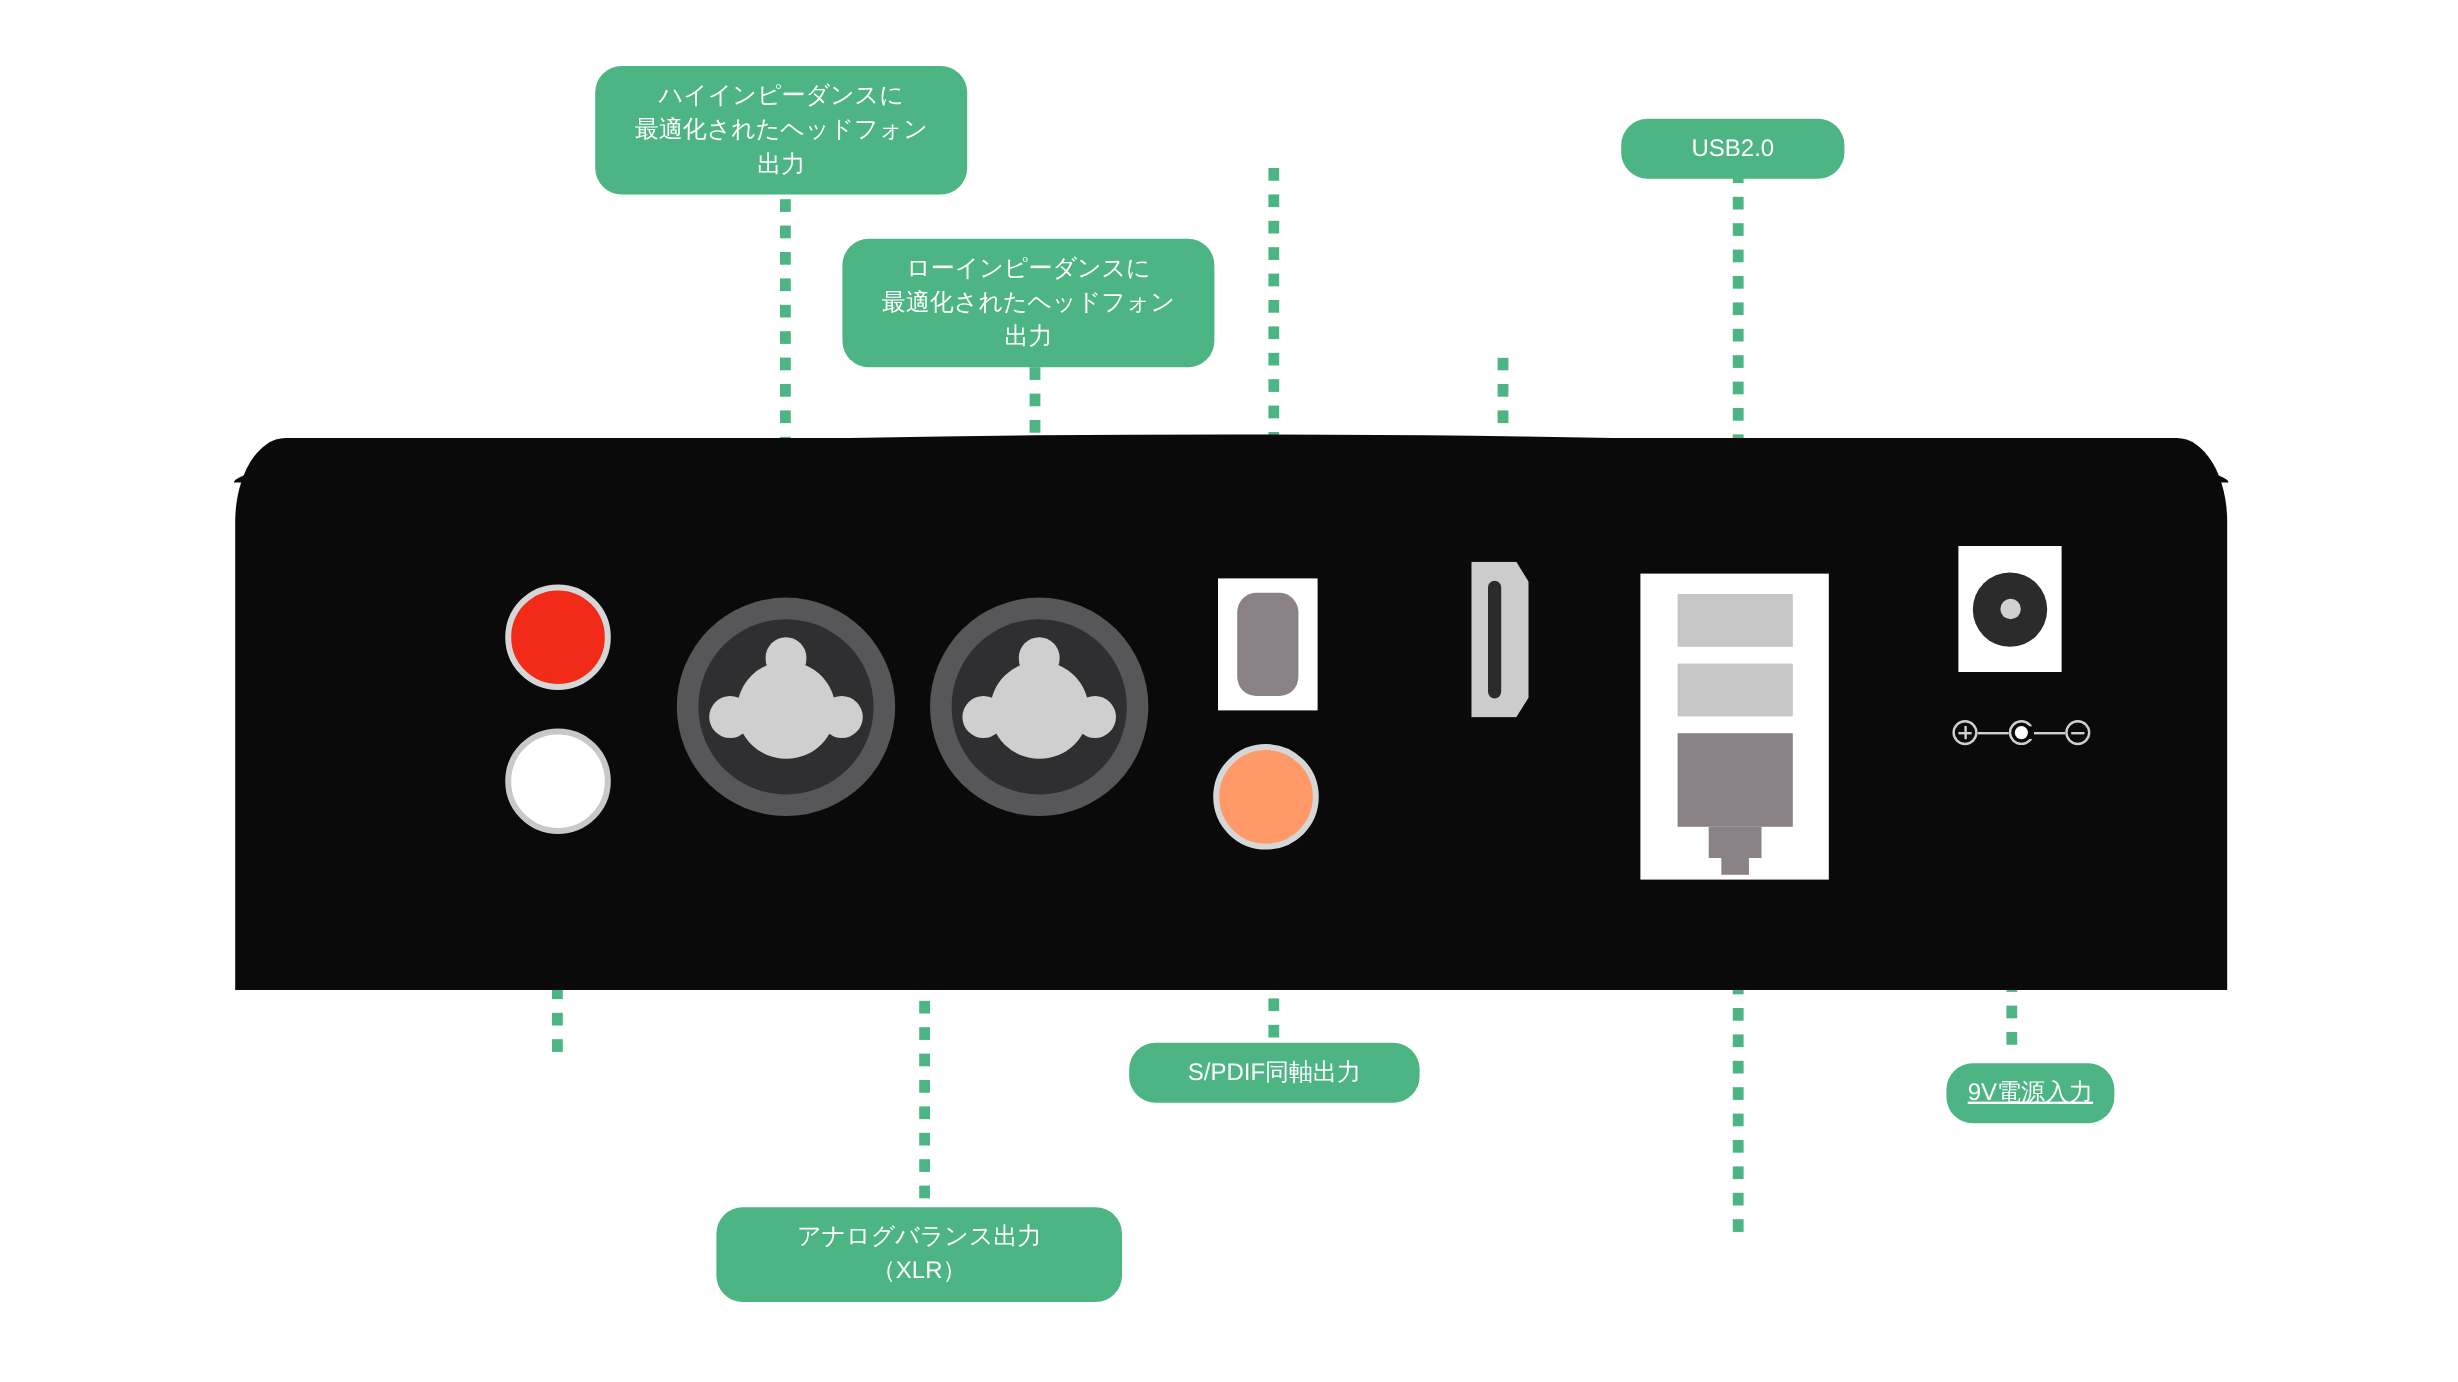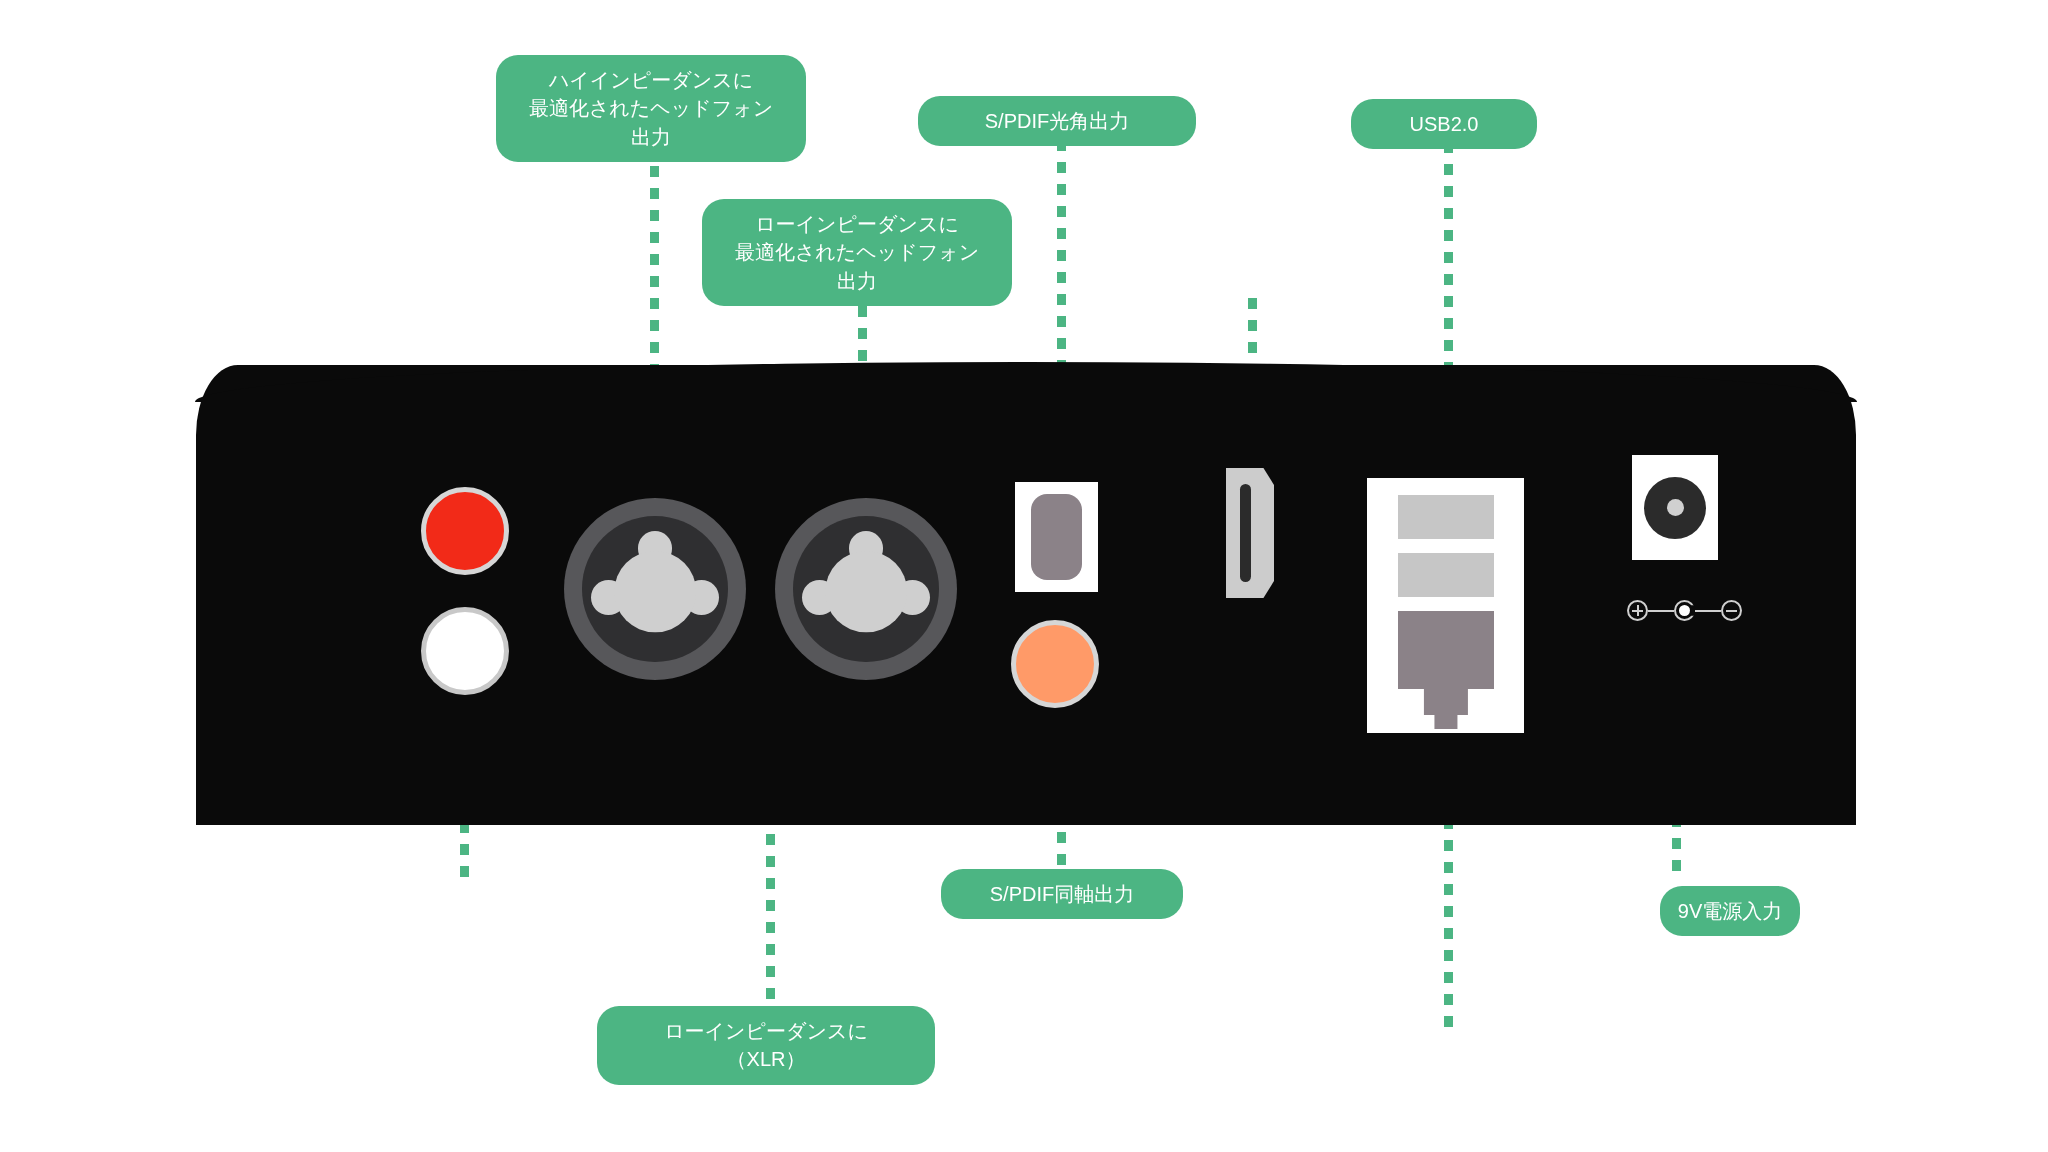"S/PDIF光角出力" div.chip { html: <div>S/PDIF光角出力</div> -> none }
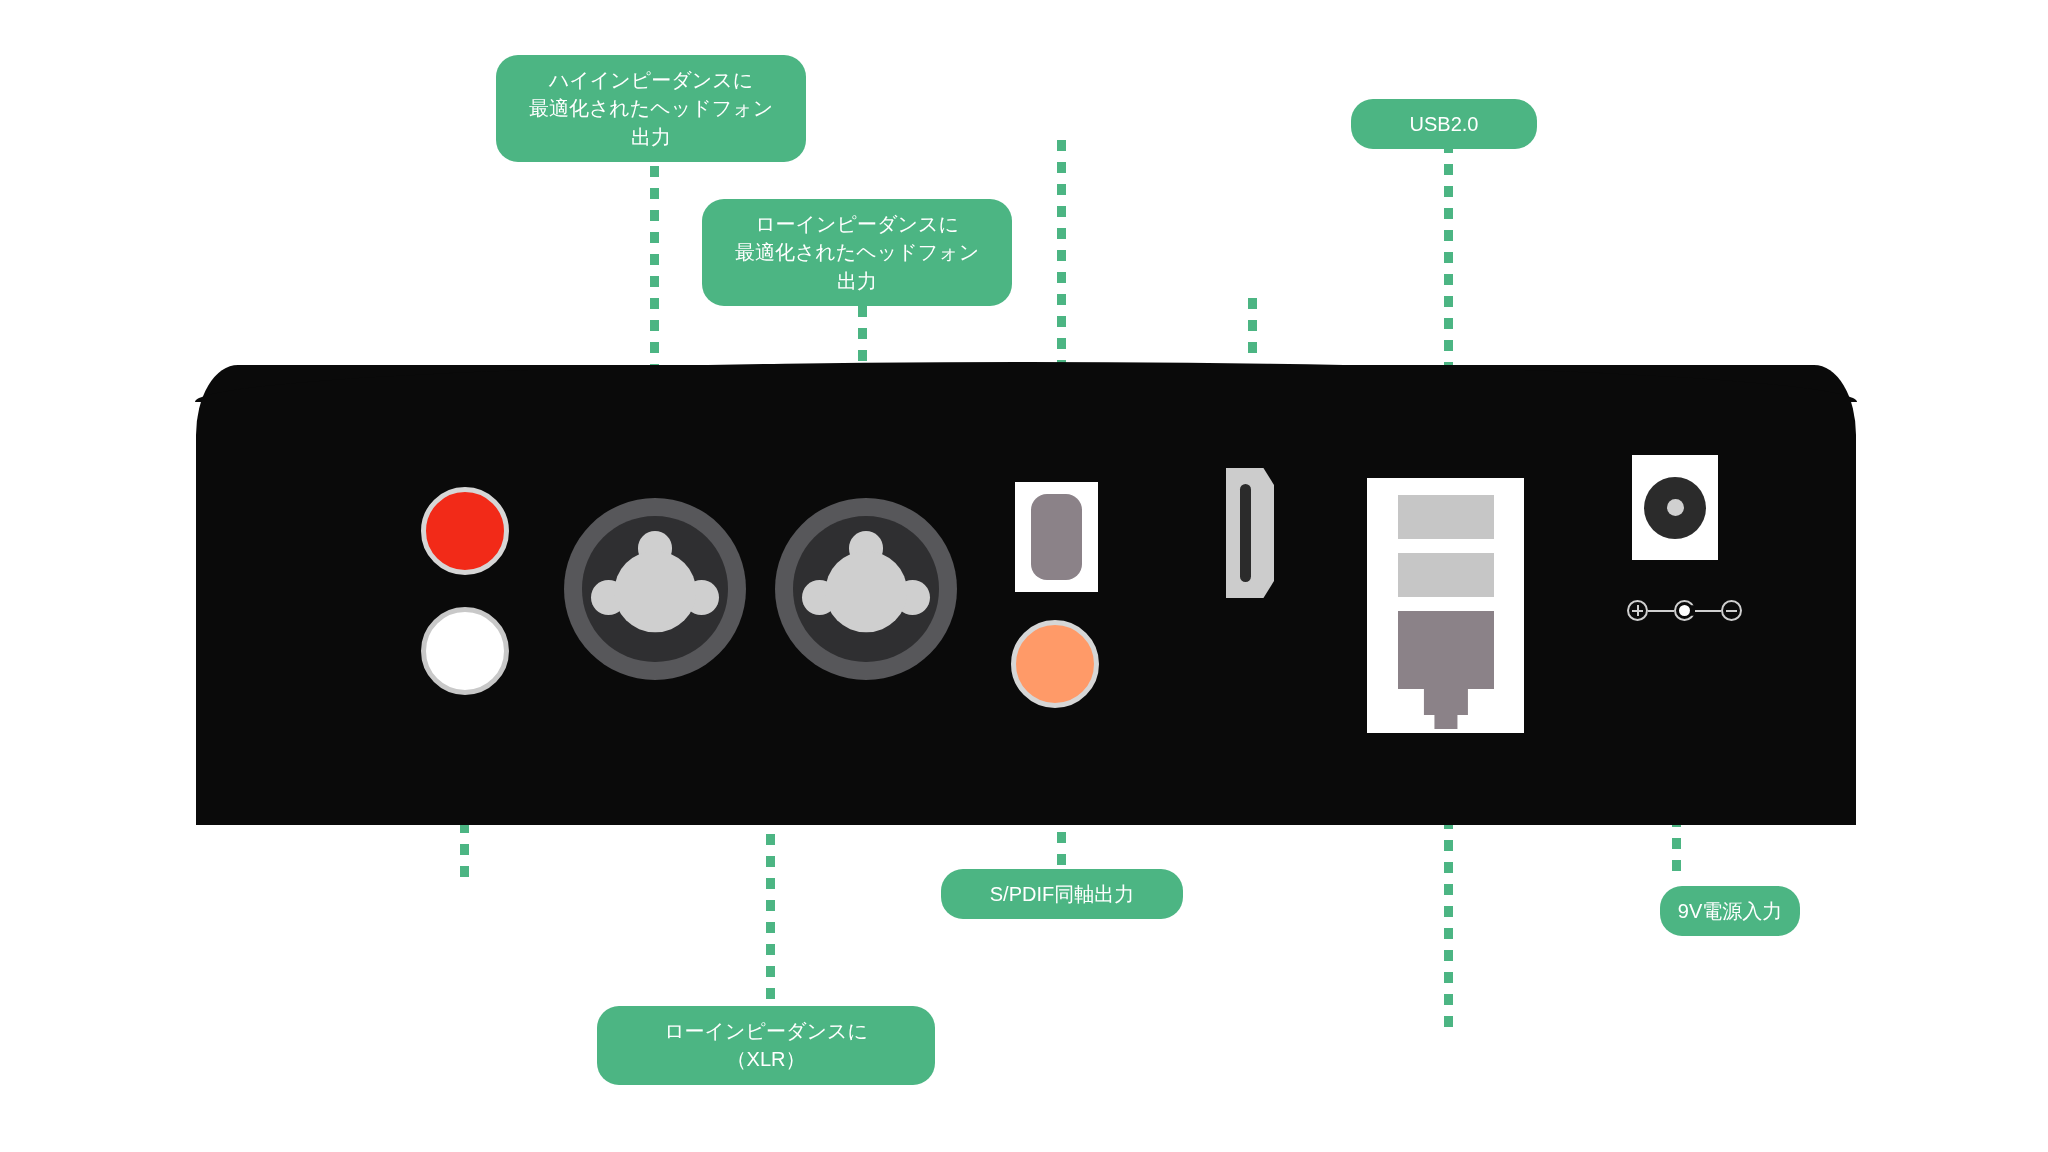"9V電源入力" div.chip { left: 1660px -> 1622px; text-decoration: none -> underline }
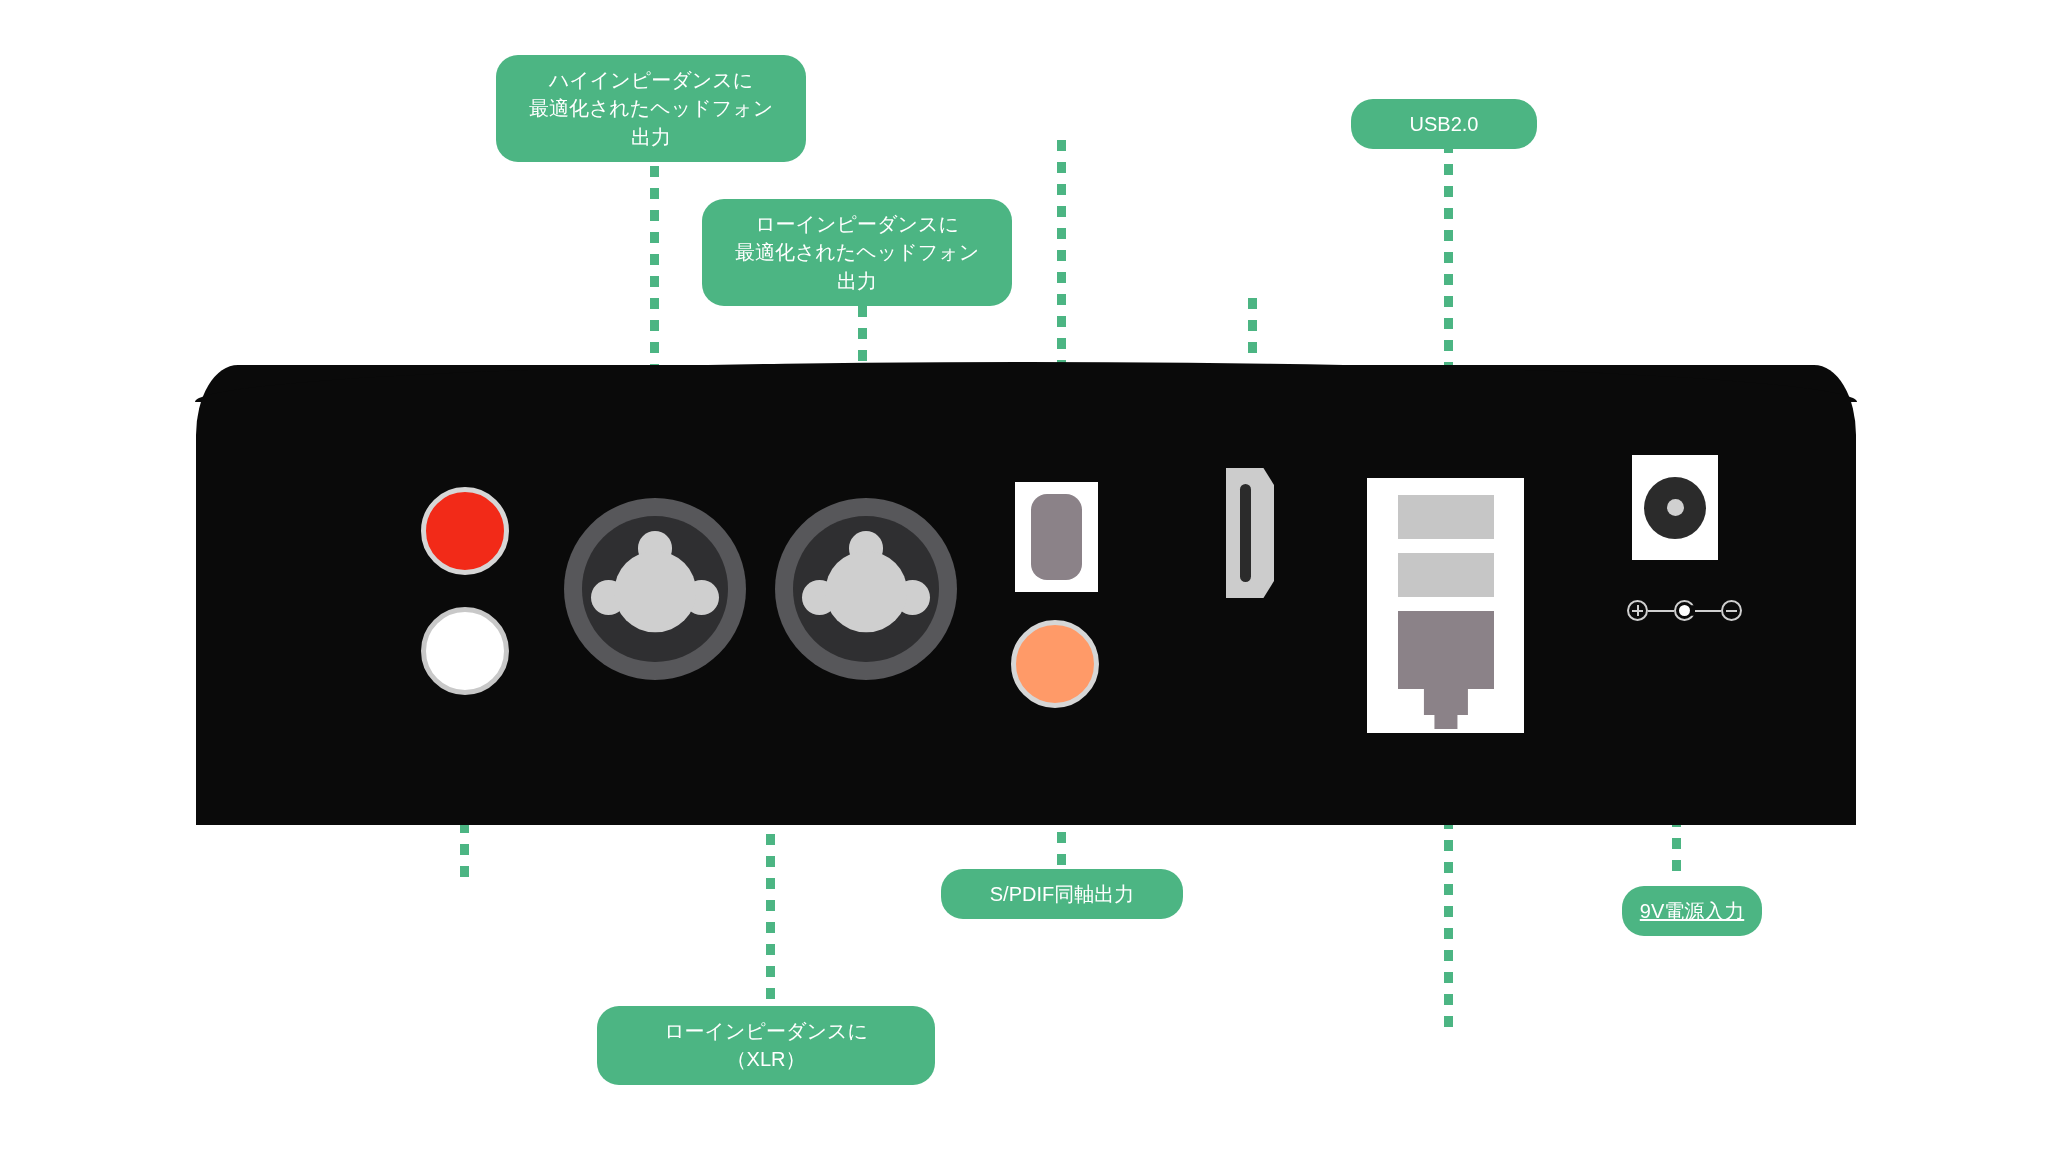"ローインピーダンスに（XLR）" div.chip { text: ローインピーダンスに -> アナログバランス出力 }
